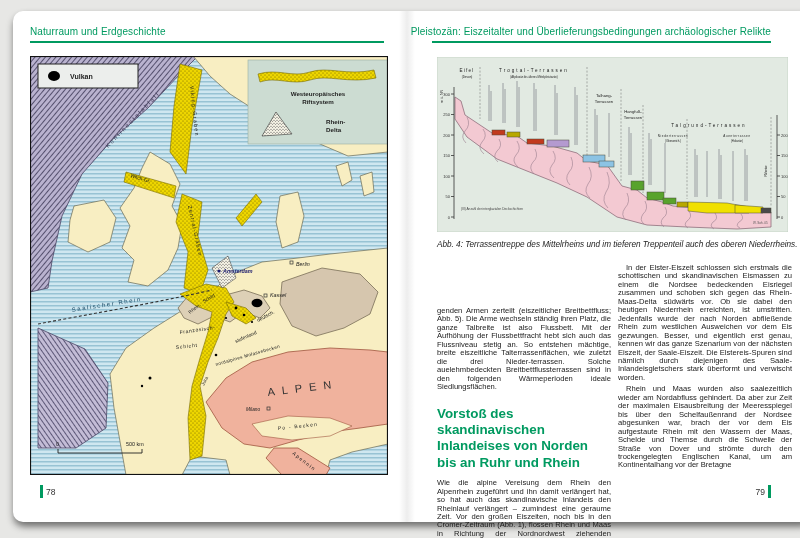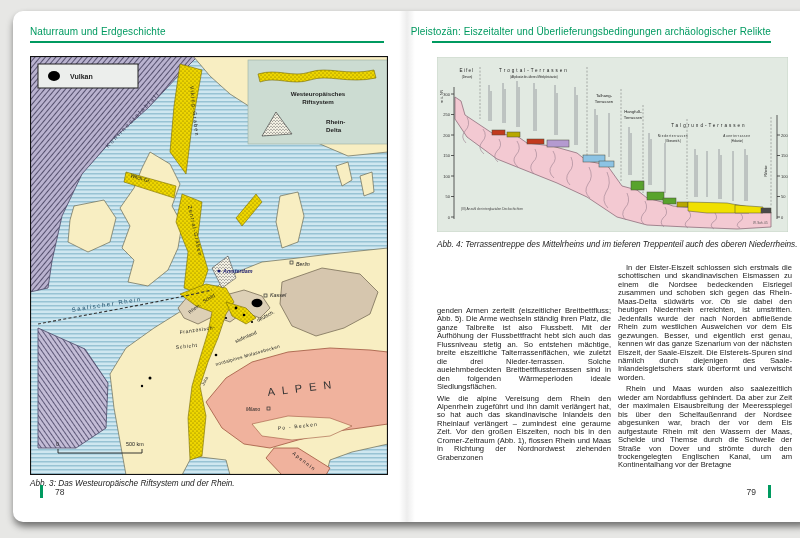"Vorstoß des skandinavischen Inlandeises" h2.sect-heading { html: none -> <h2>Vorstoß des skandinavischen Inlandeises von Norden bis an Ruhr und Rhein</h2> }
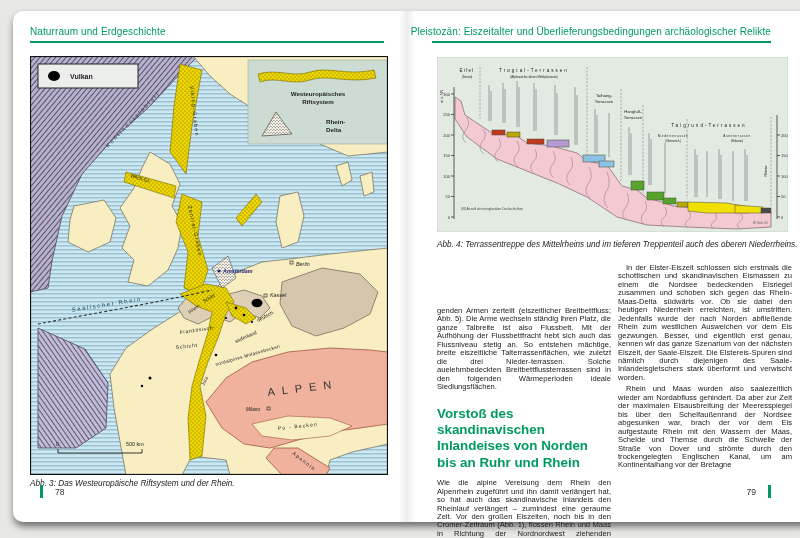"Abb. 3: Das Westeuropäische Riftsystem" div.fig-caption { html: <div>Abb. 3: Das Westeuropäische Riftsystem und der Rhein.</div> -> none }
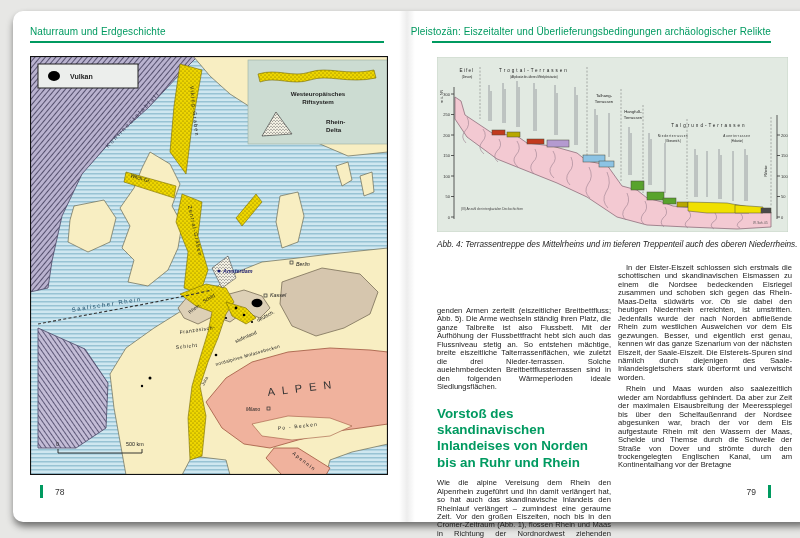"78" .pagenum { gap: 12px -> 3px }
